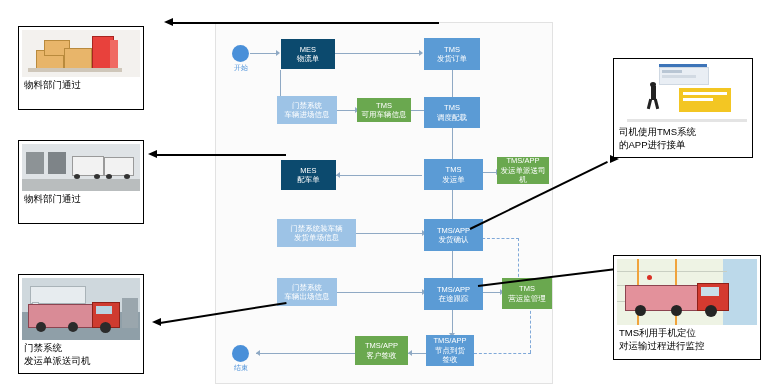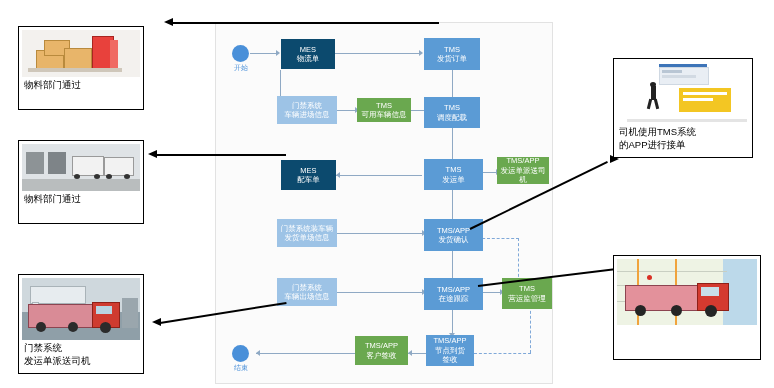"门禁系统装车辆" div.node { width: 60px -> 79px }
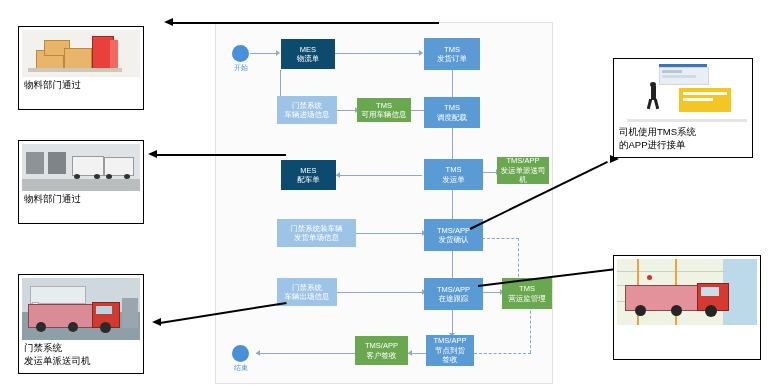"TMS利用手机定位" div { html: none -> <div>TMS利用手机定位</div> }
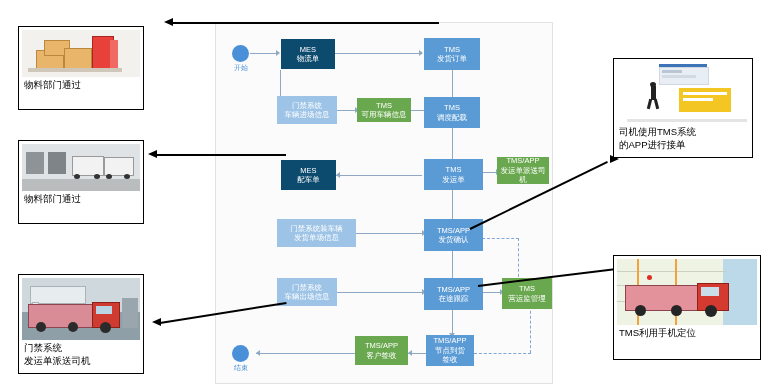"对运输过程进行监控" div { html: none -> <div>对运输过程进行监控</div> }
